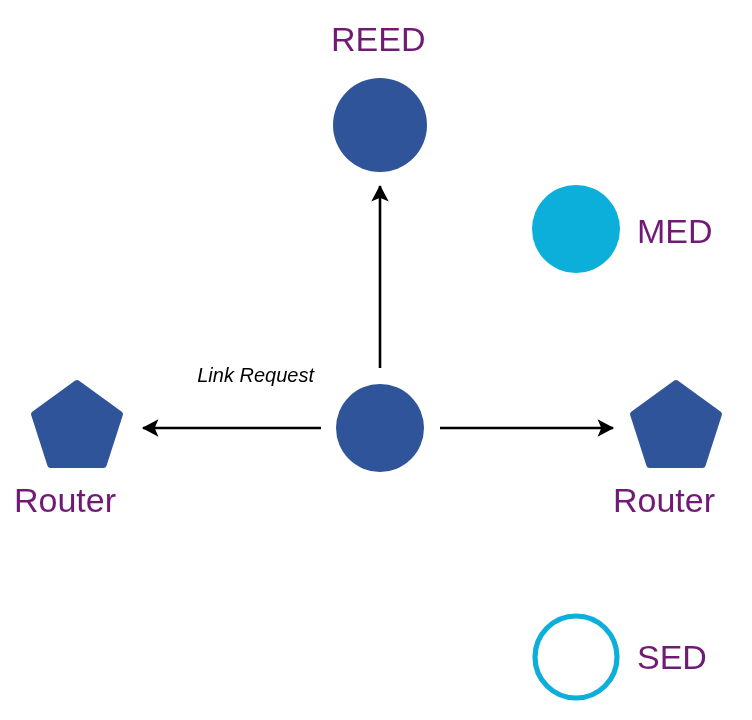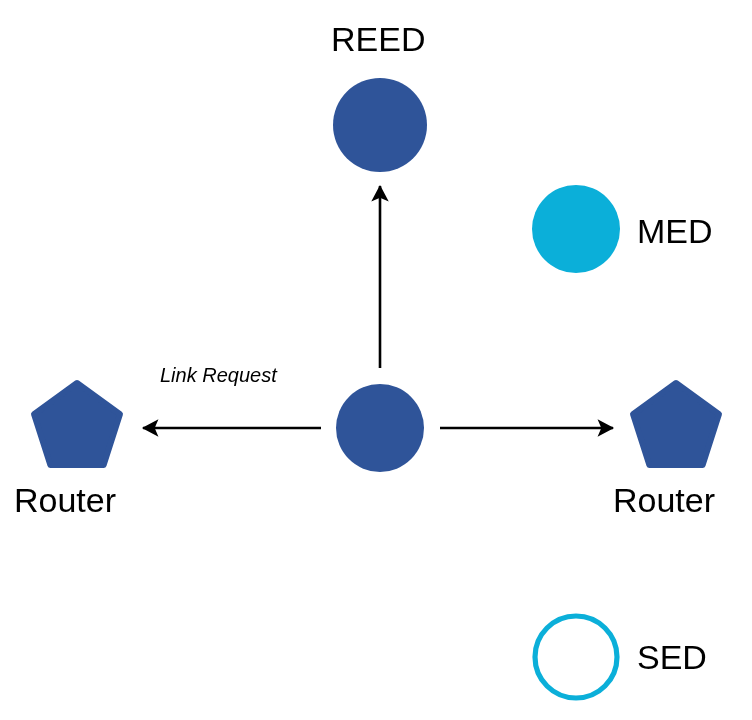"REED" .node-label { color: #000000 -> #701a75 }
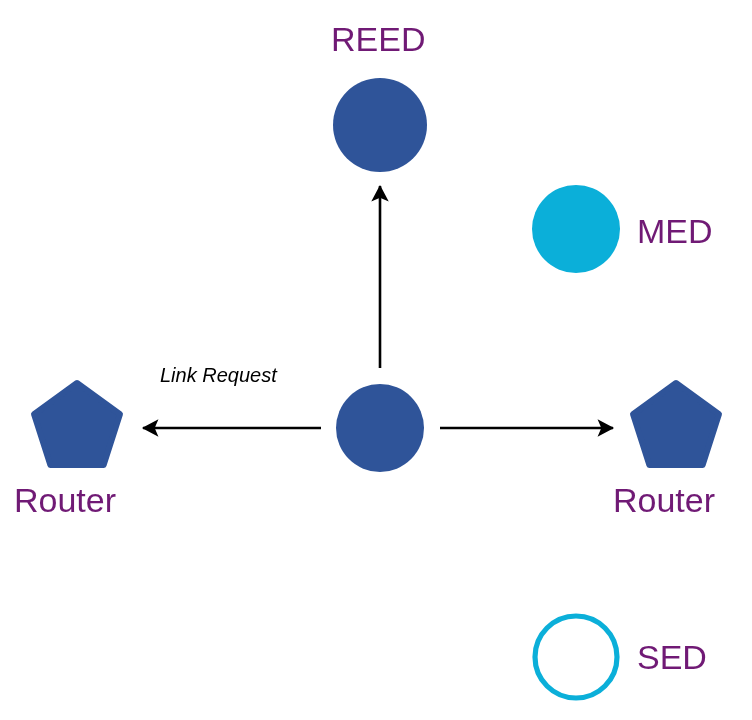"Link Request" .edge-label { text-align: left -> right }
